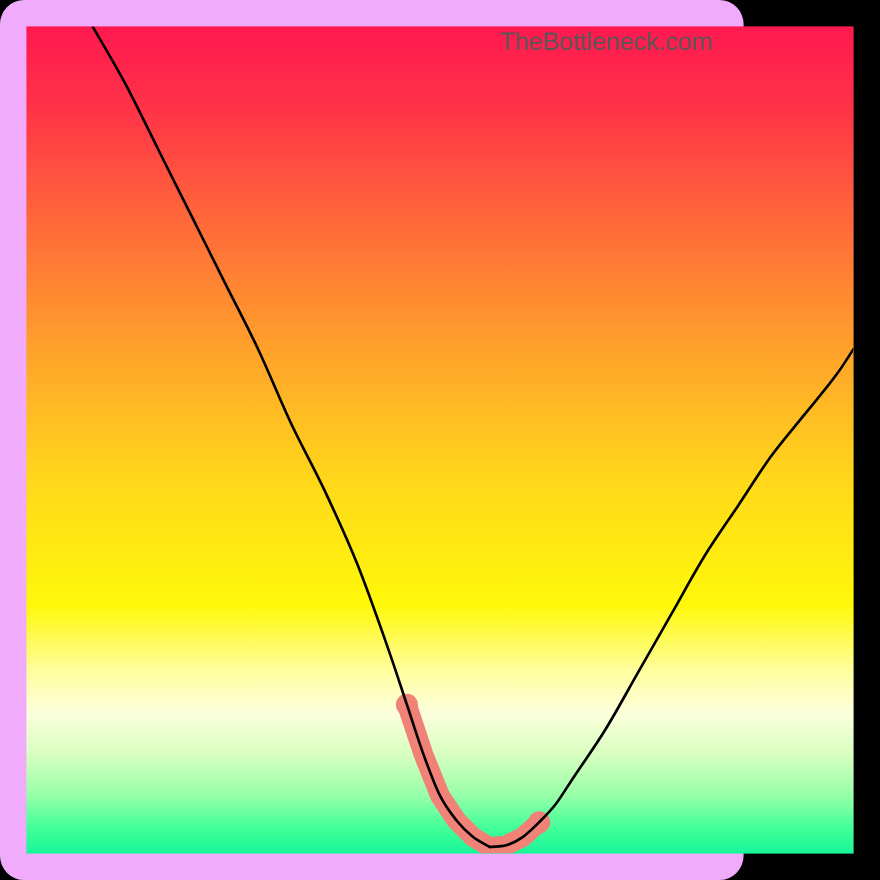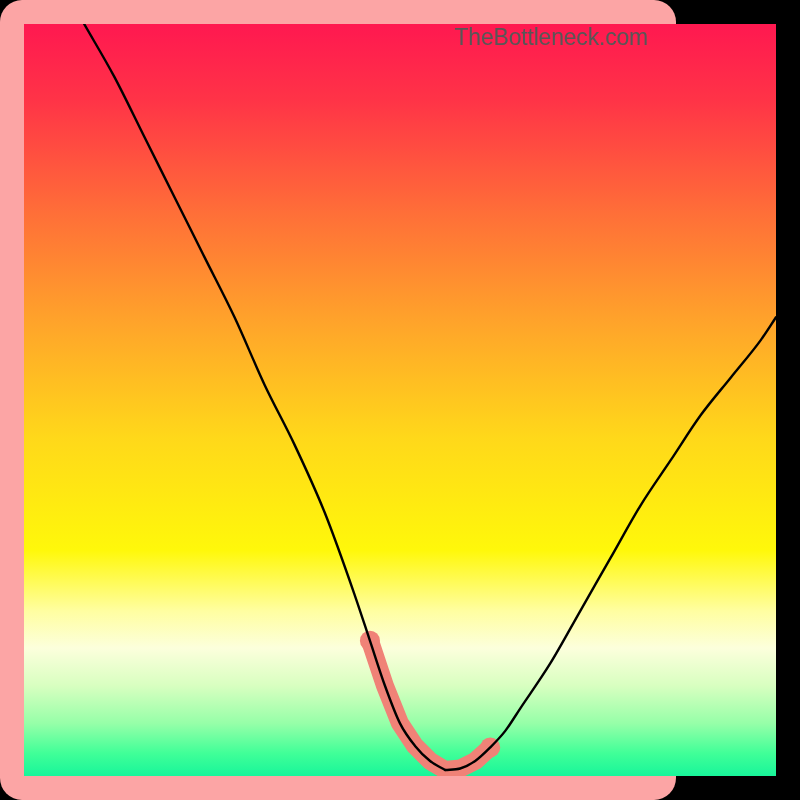"TheBottleneck.com" .chart-frame { background: #fca5a5 -> #f0abfc }
